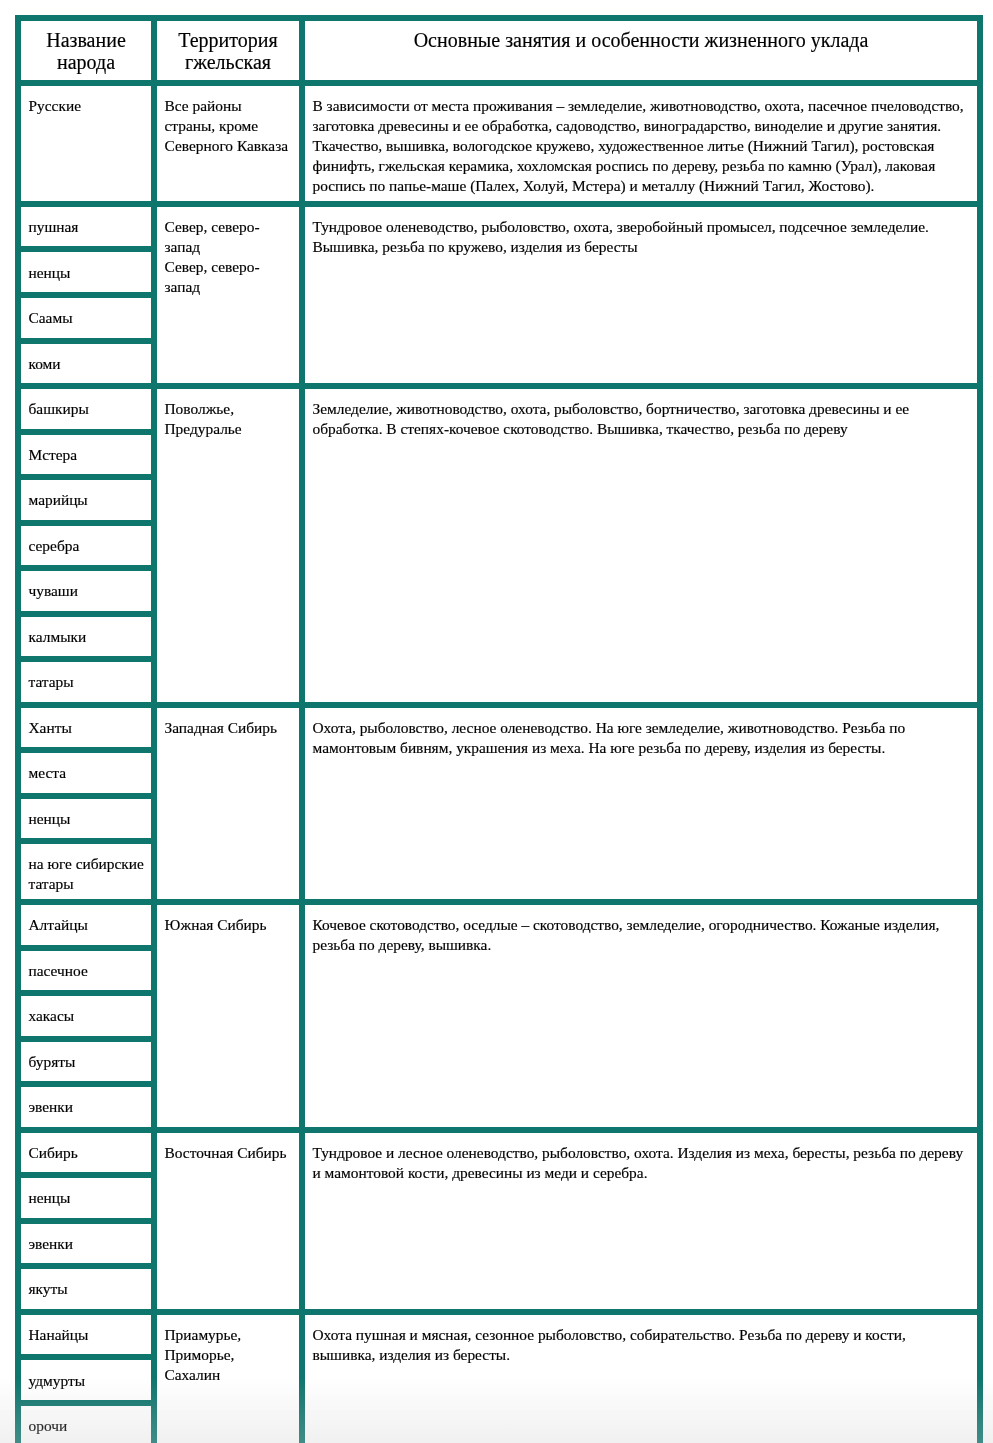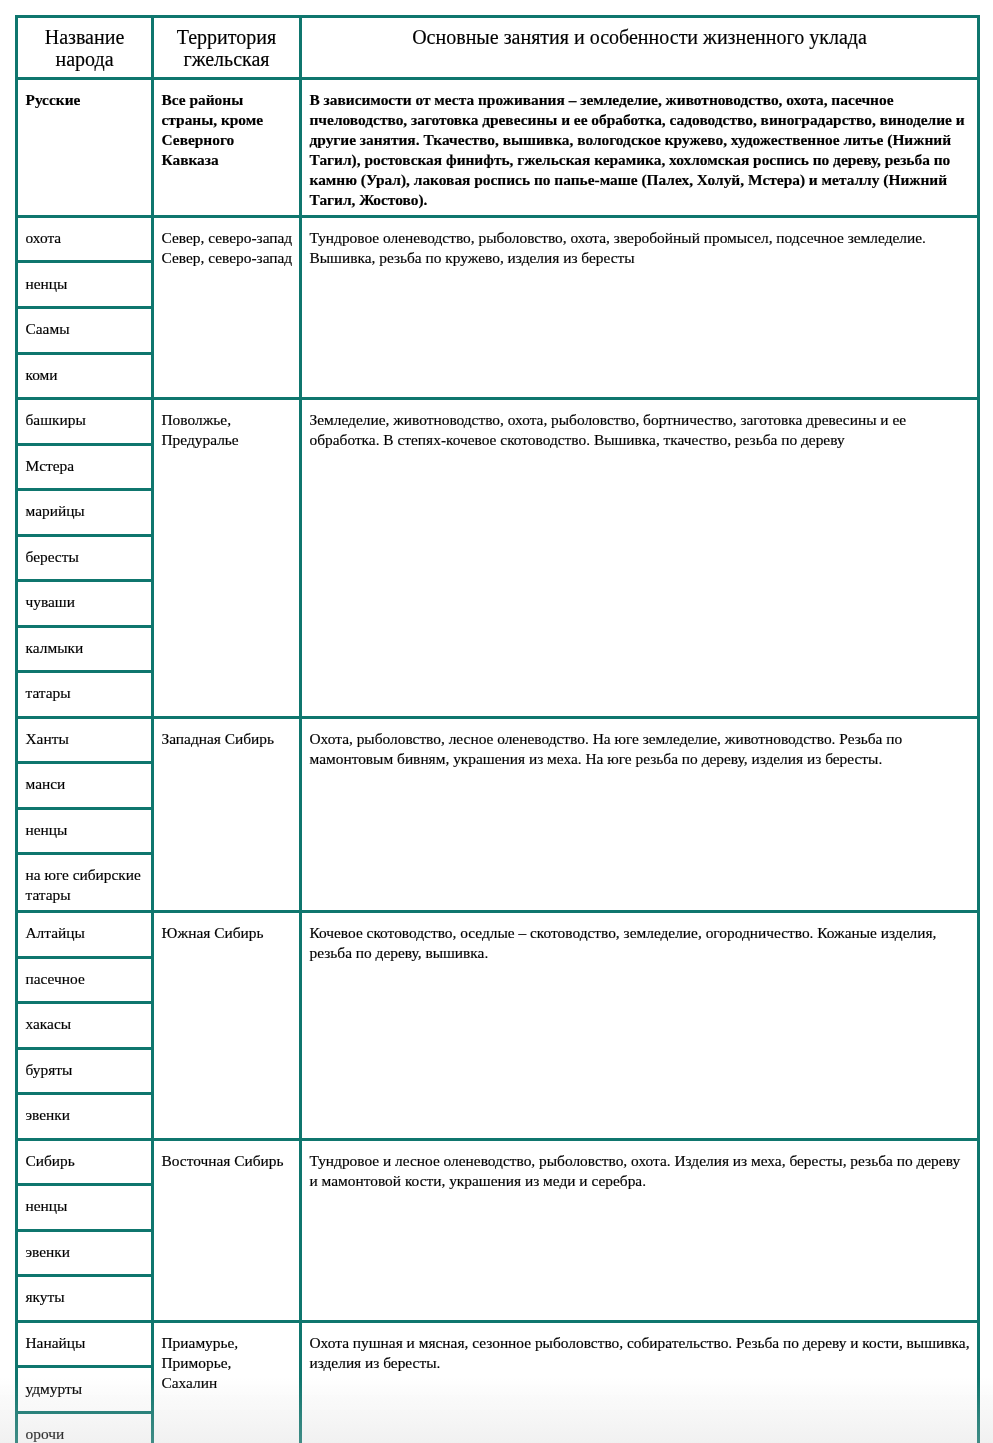"Название" table.tbl td,table.tbl th { border: 3px solid #0f766e -> 6px solid #0f766e }
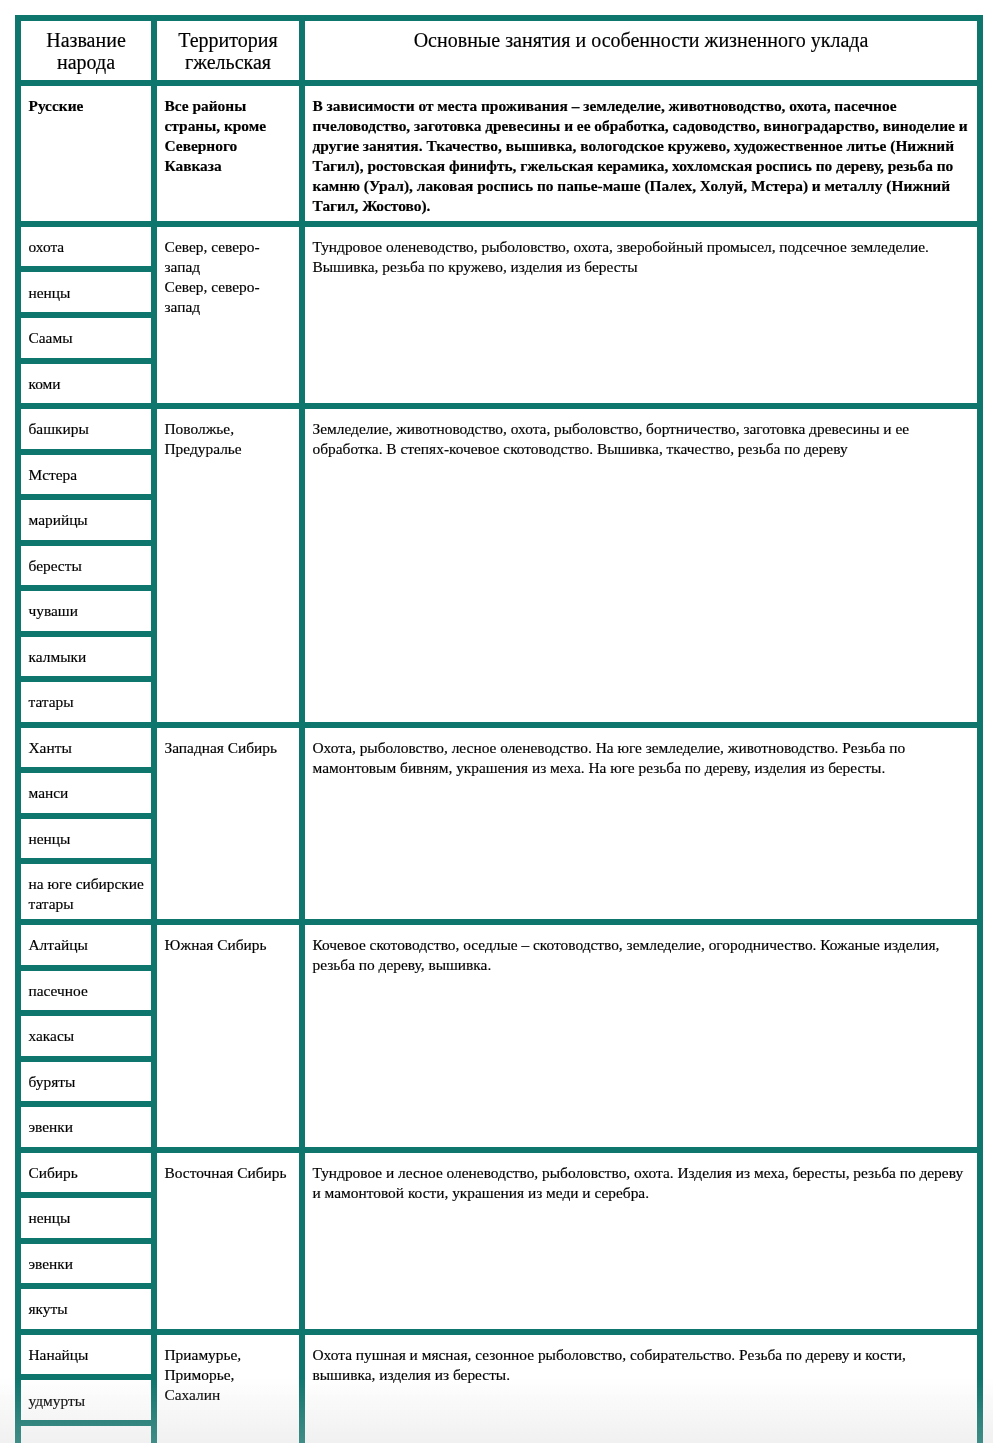"Русские" table.tbl tbody tr:first-child { font-weight: bold -> none }
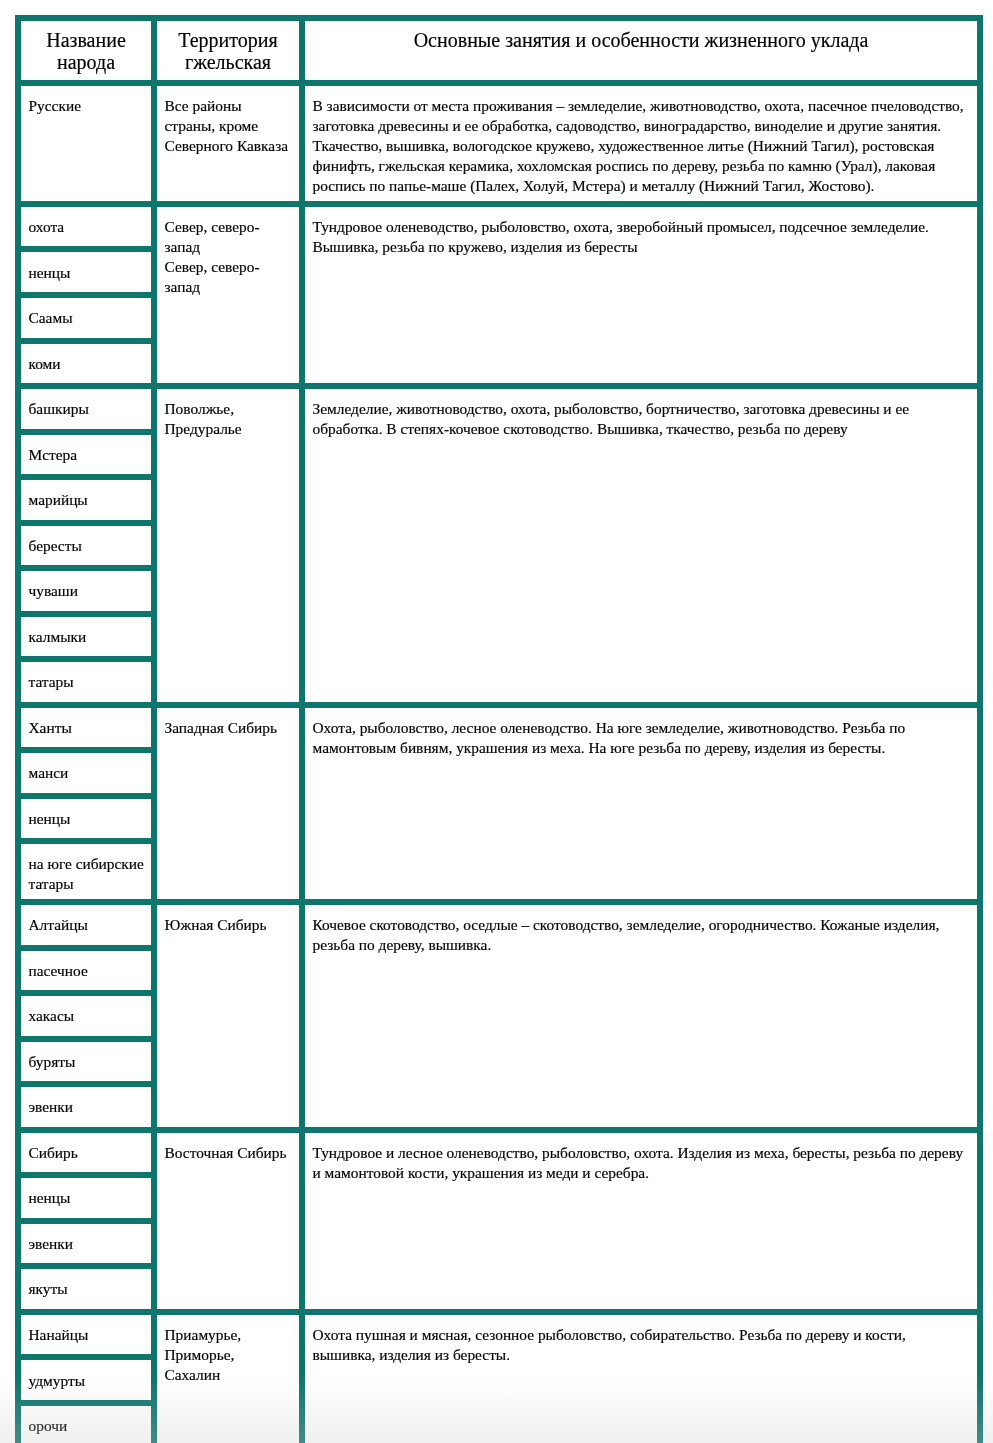"охота" td.people { text: охота -> пушная }
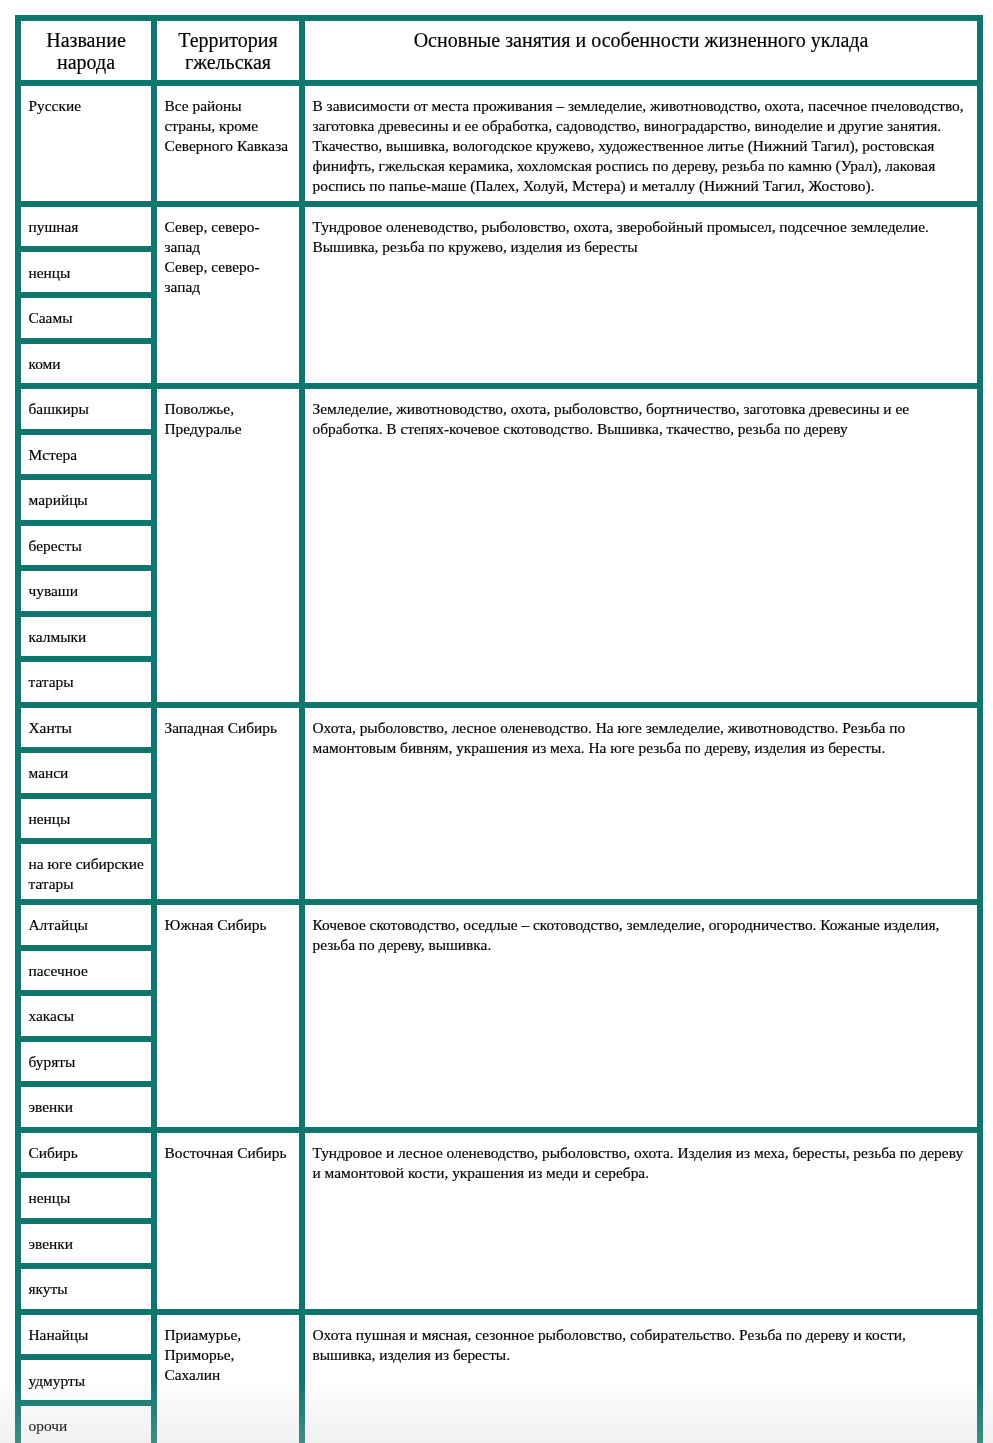"бересты" td.people { text: бересты -> серебра }
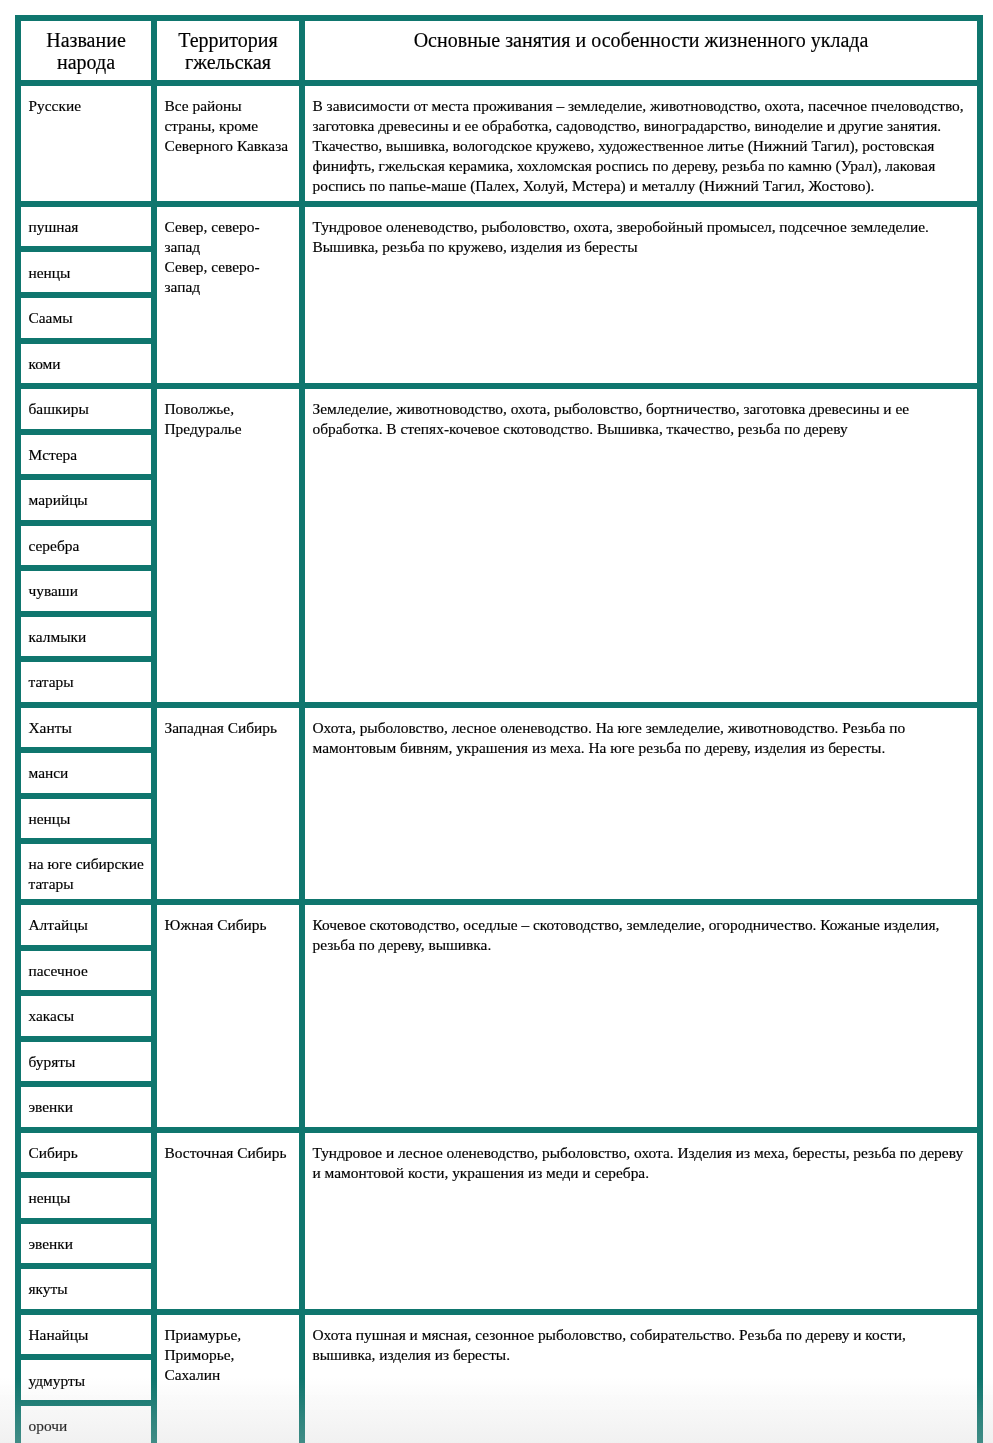"манси" td.people { text: манси -> места }
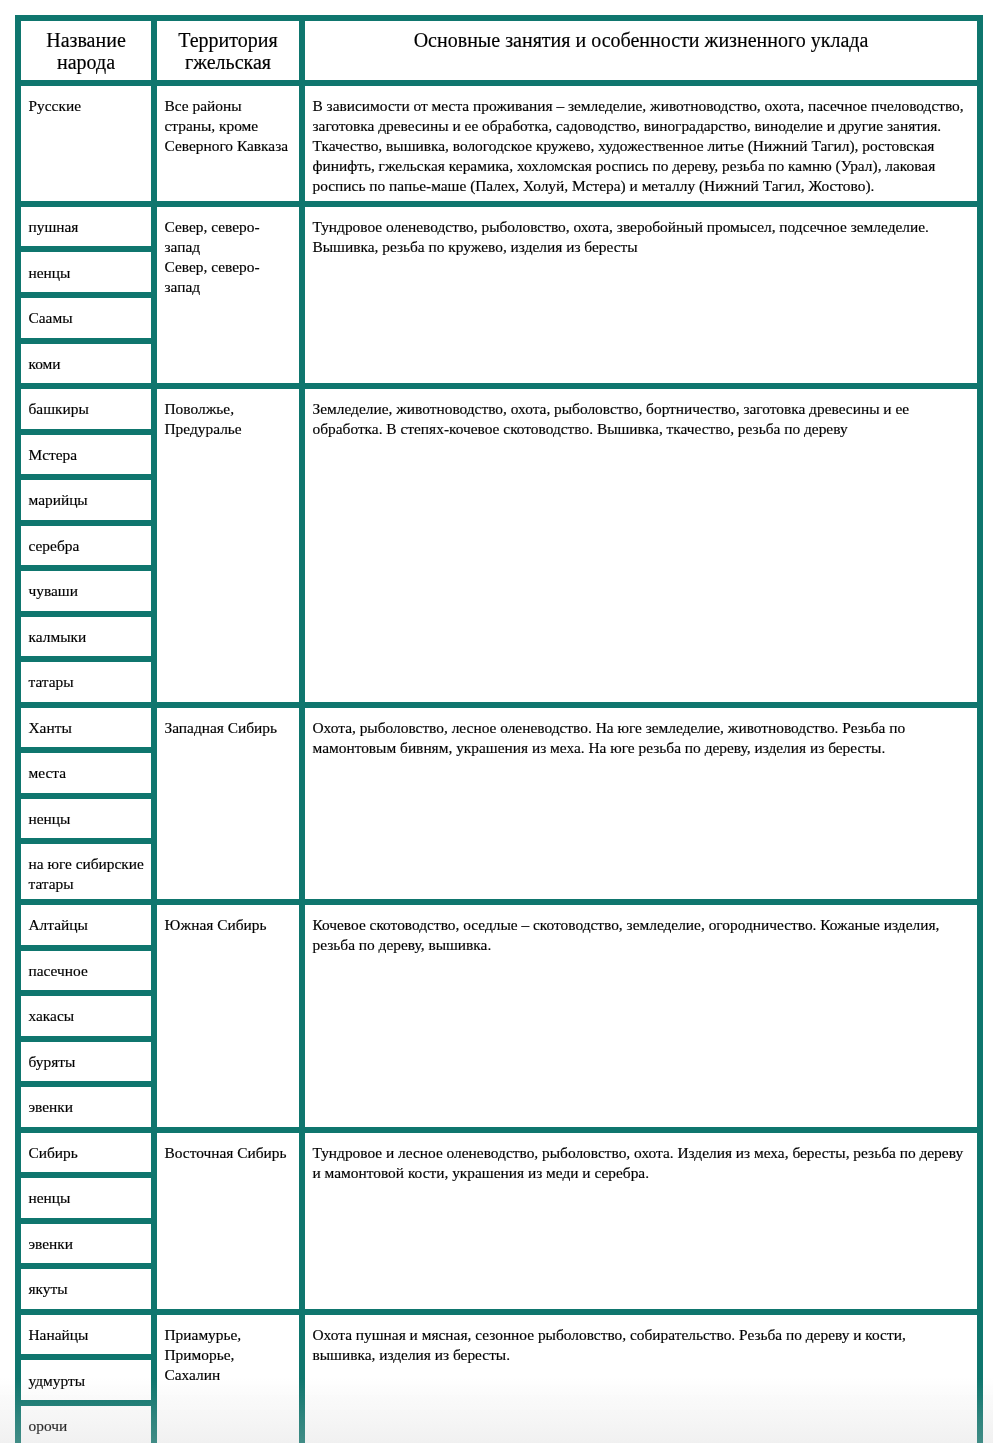"Тундровое и лесное оленеводство," td.occupations { text: украшения -> древесины }
